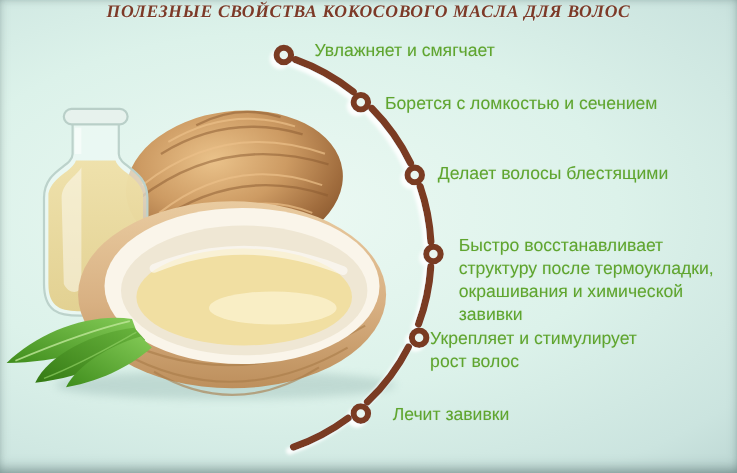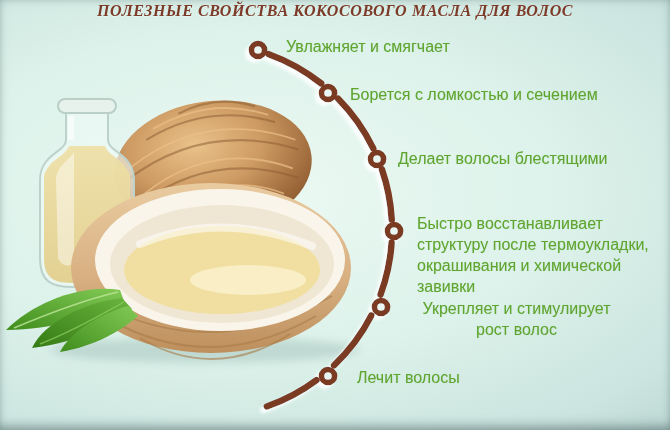"Укрепляет и стимулирует рост волос" #b5 { left: 409px -> 391px; text-align: center -> none }
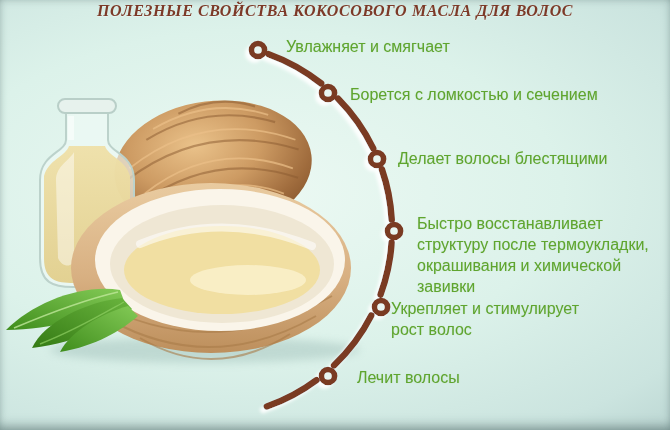"Лечит волосы" div.benefit { text: волосы -> завивки }
